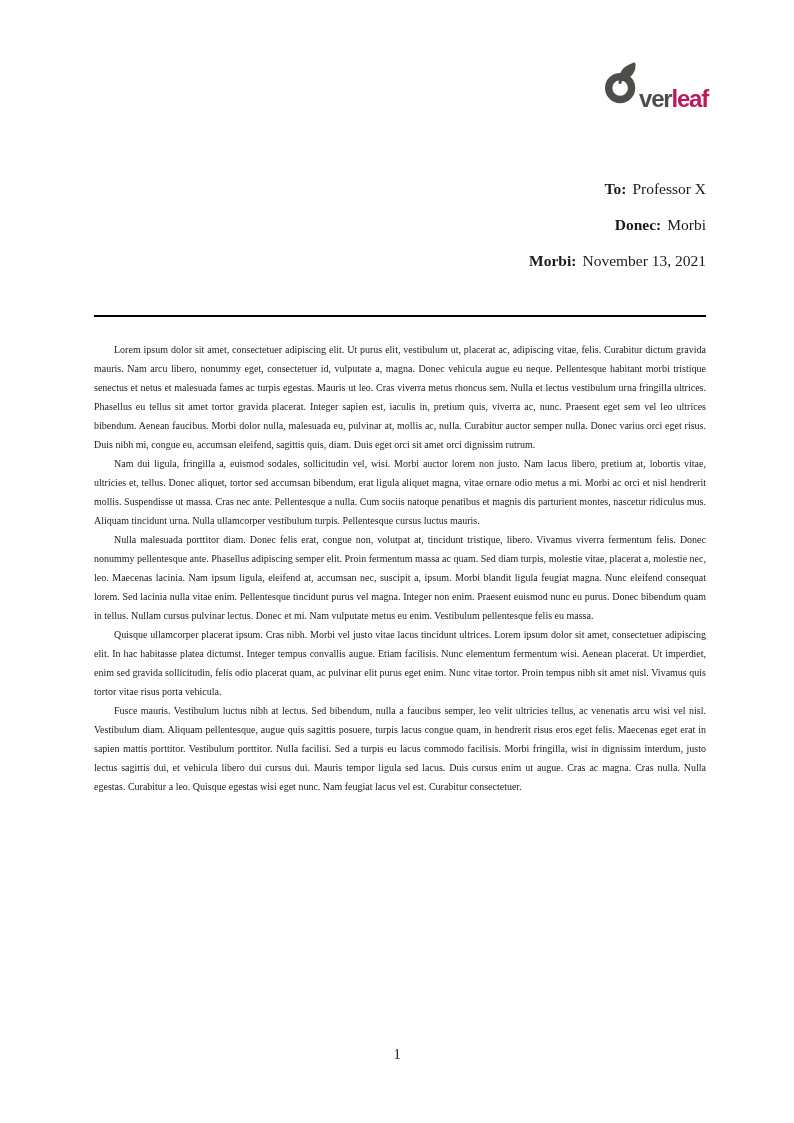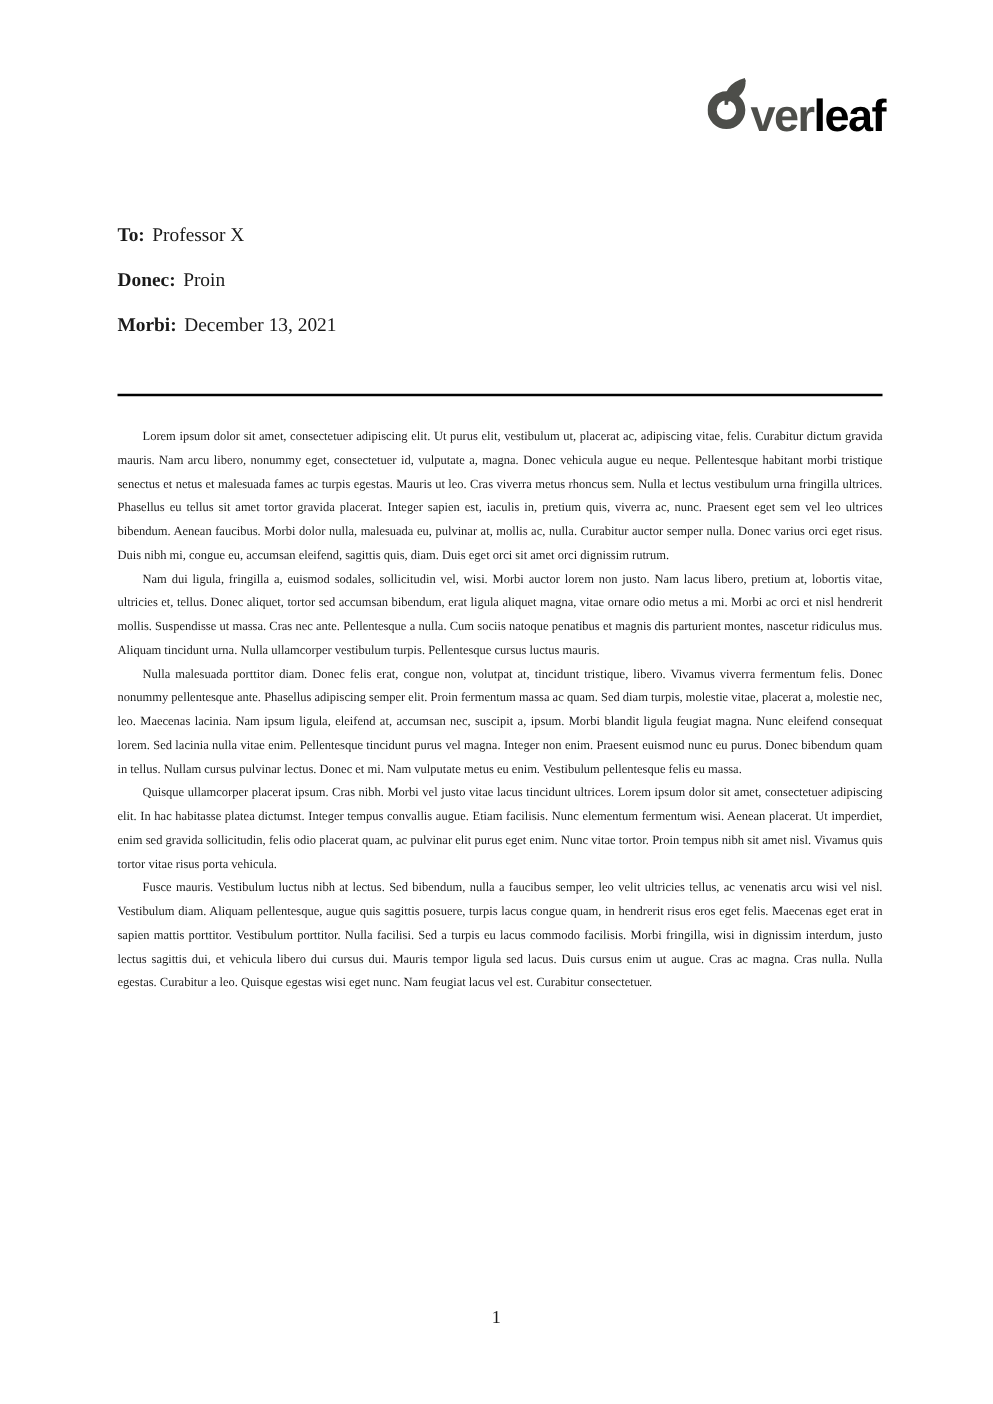"ver" .logo { font-size: 36px -> 24px }
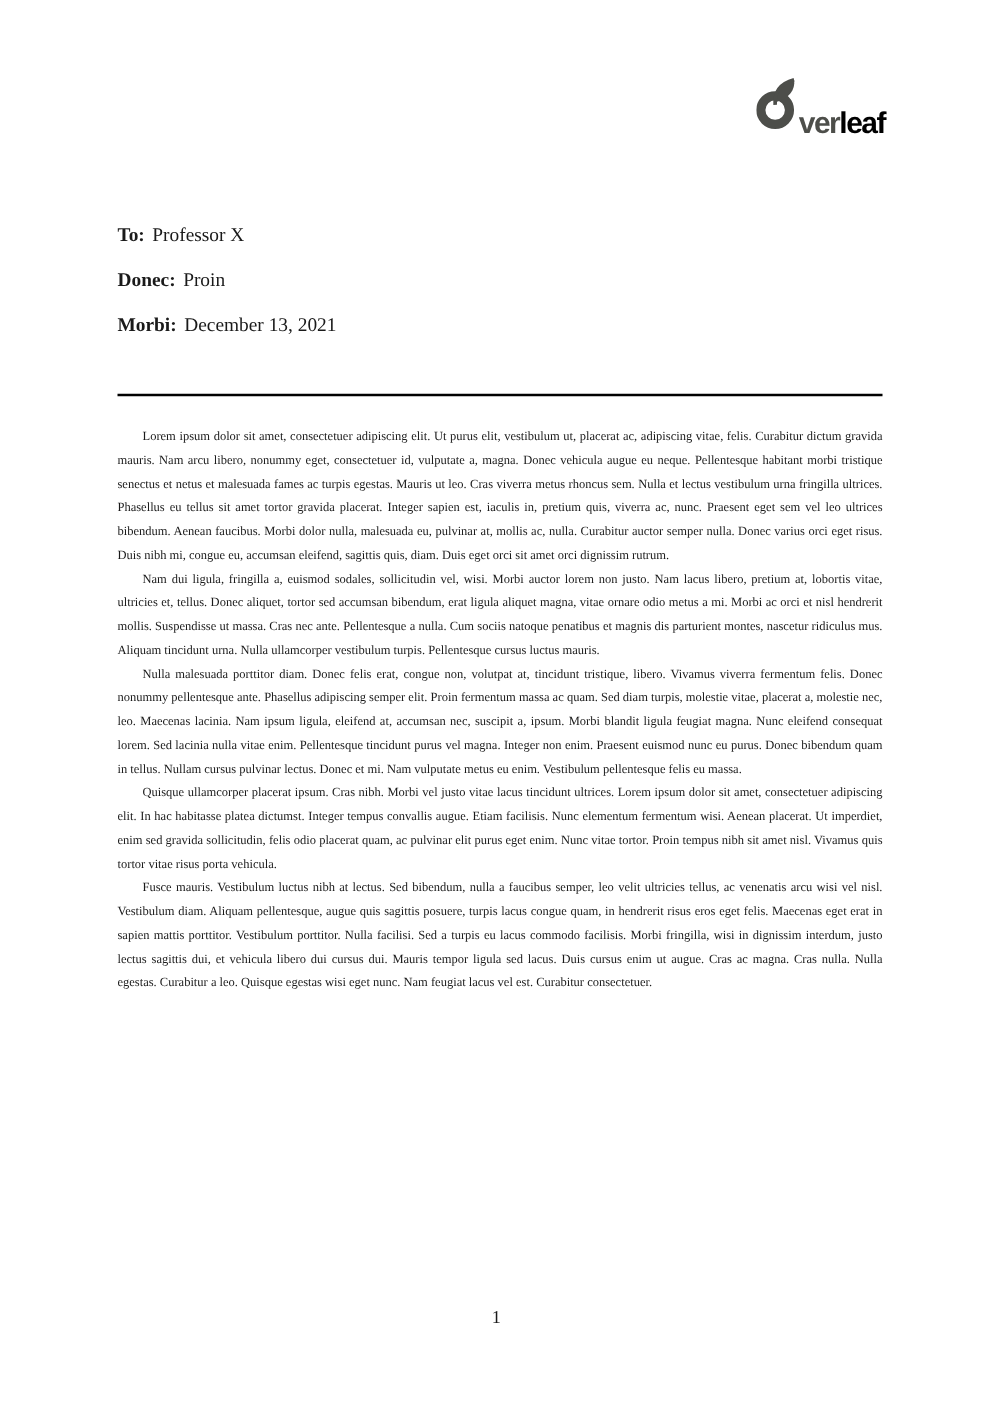"leaf" .logo .green { color: #000000 -> #be185d }
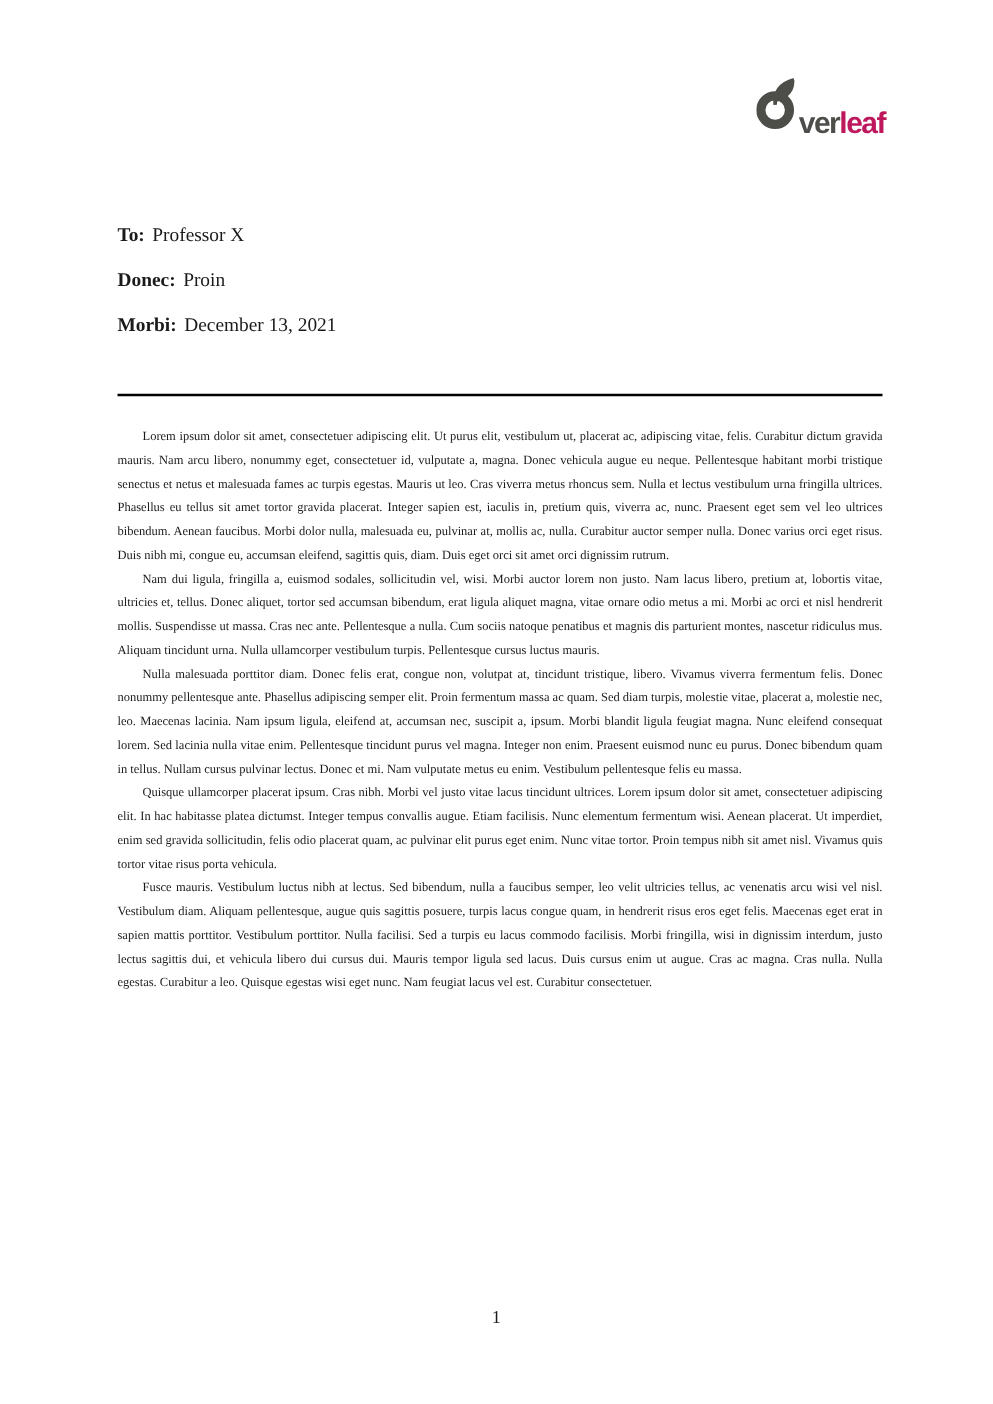"To: Professor X" .memo-fields { text-align: none -> right }
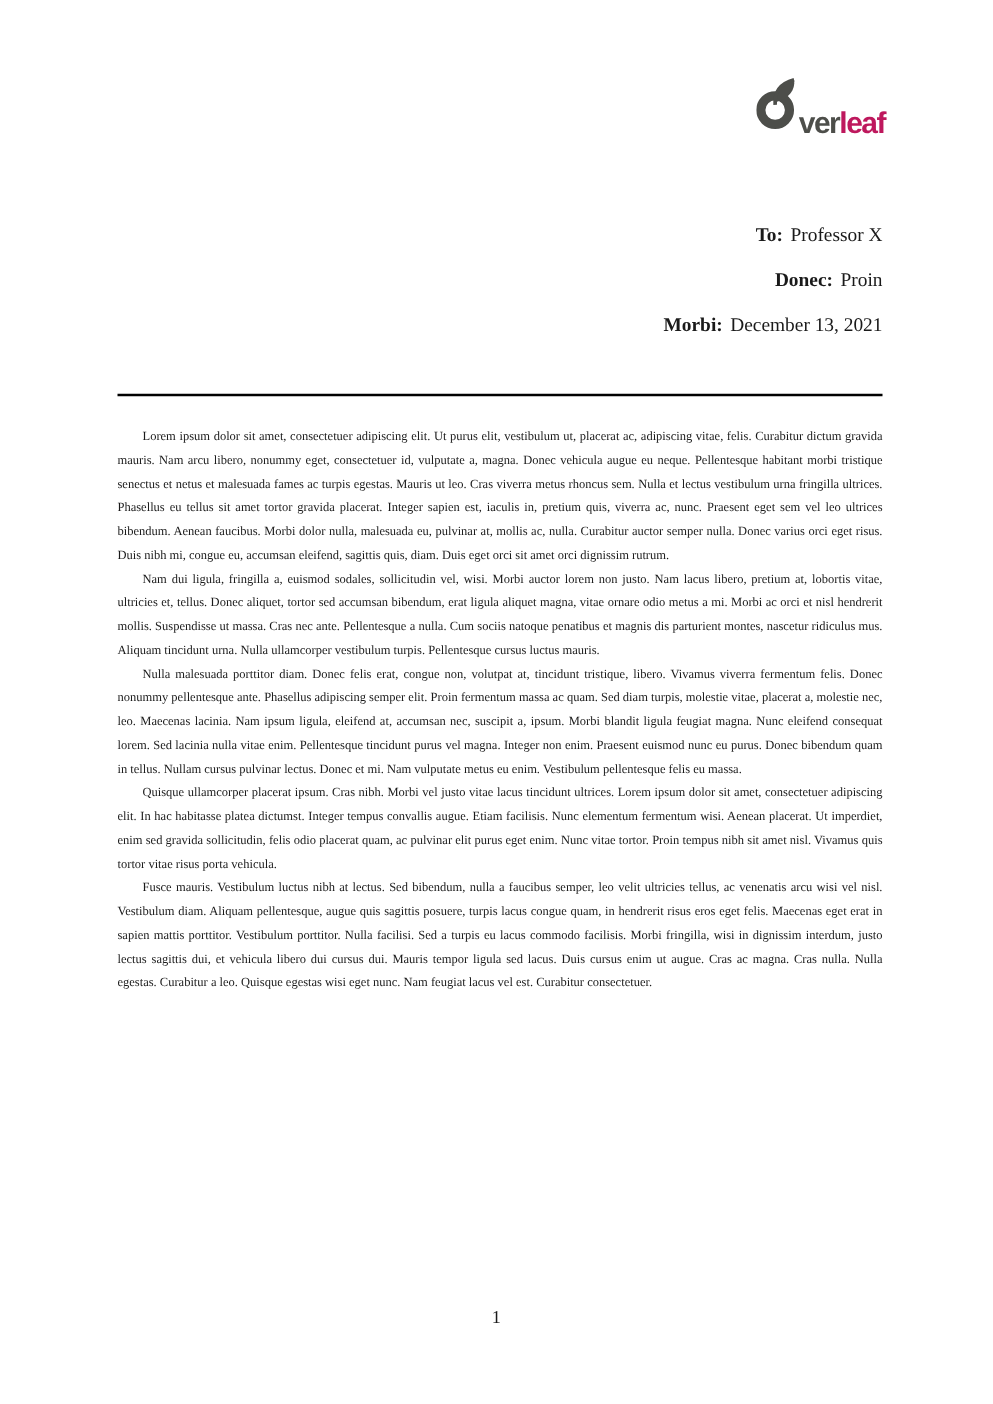"Proin" span.value { text: Proin -> Morbi }
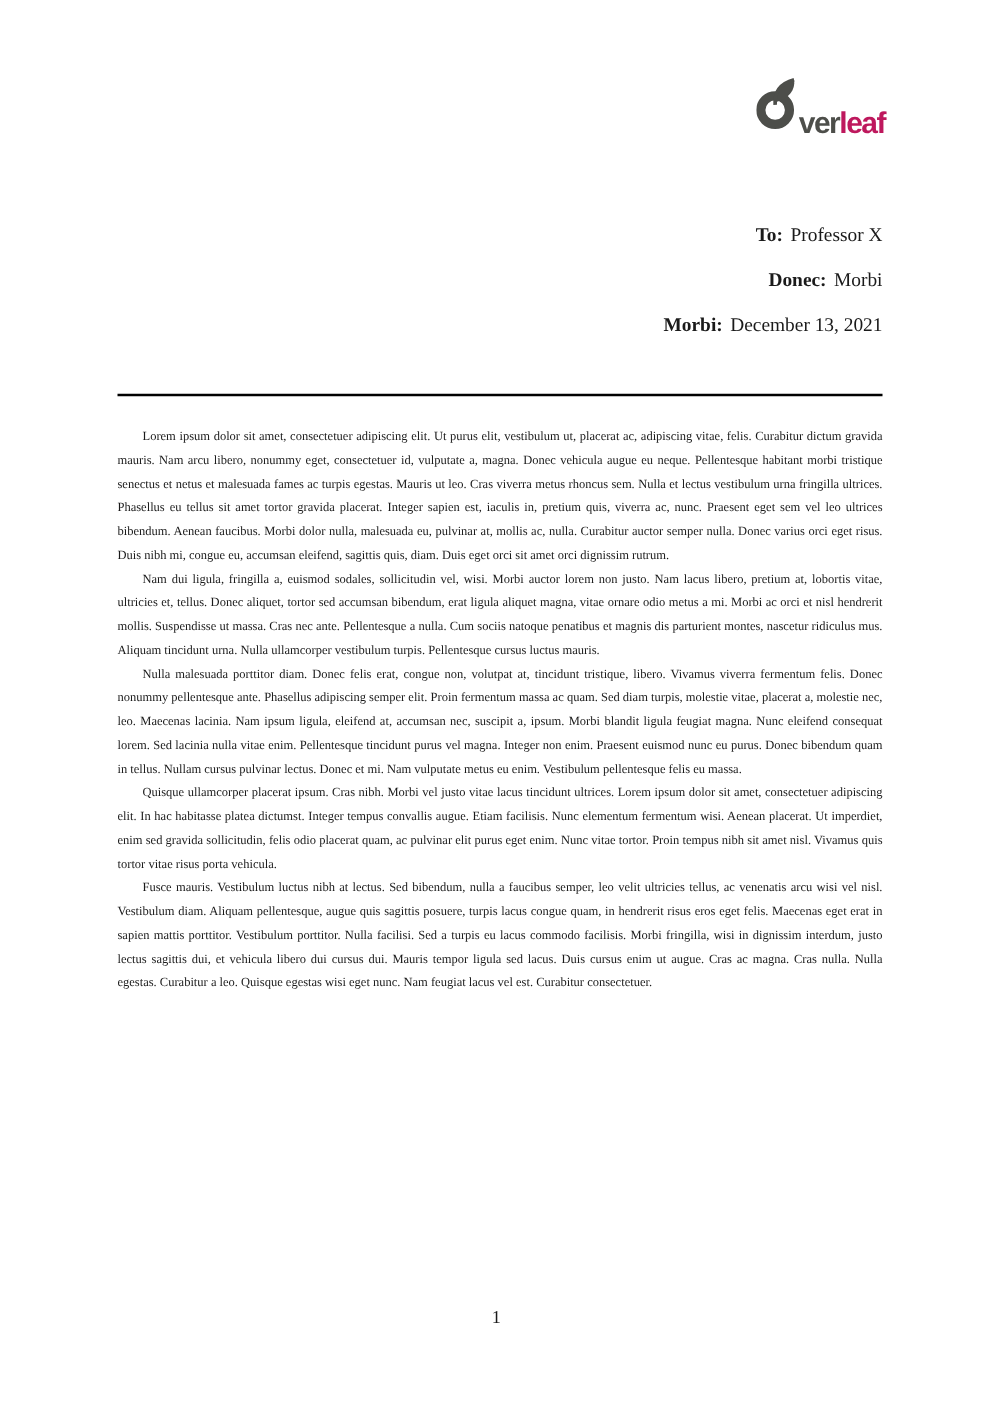"December 13, 2021" span.value { text: December -> November }
